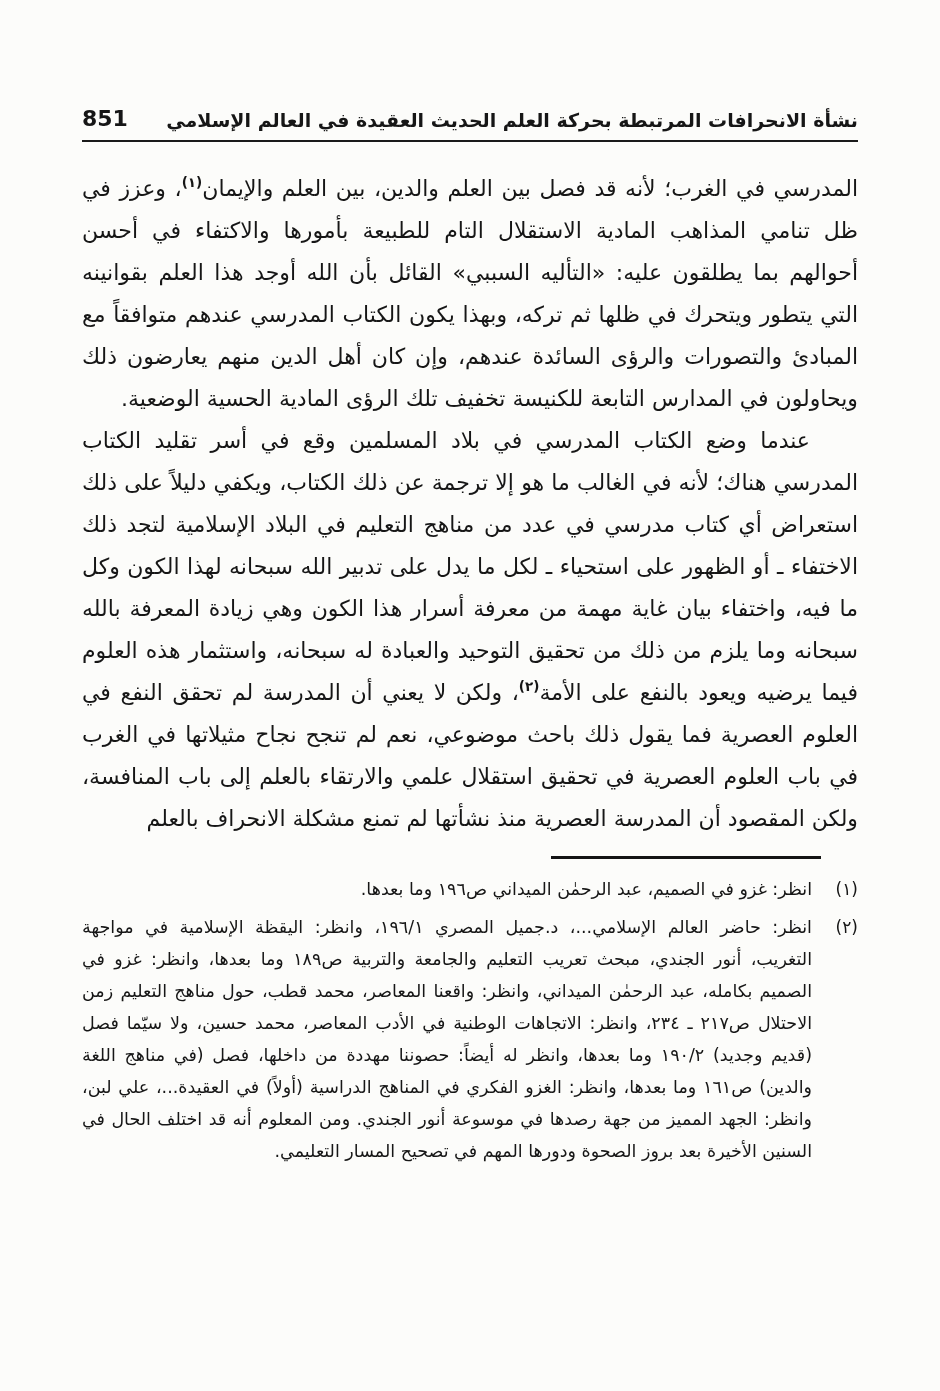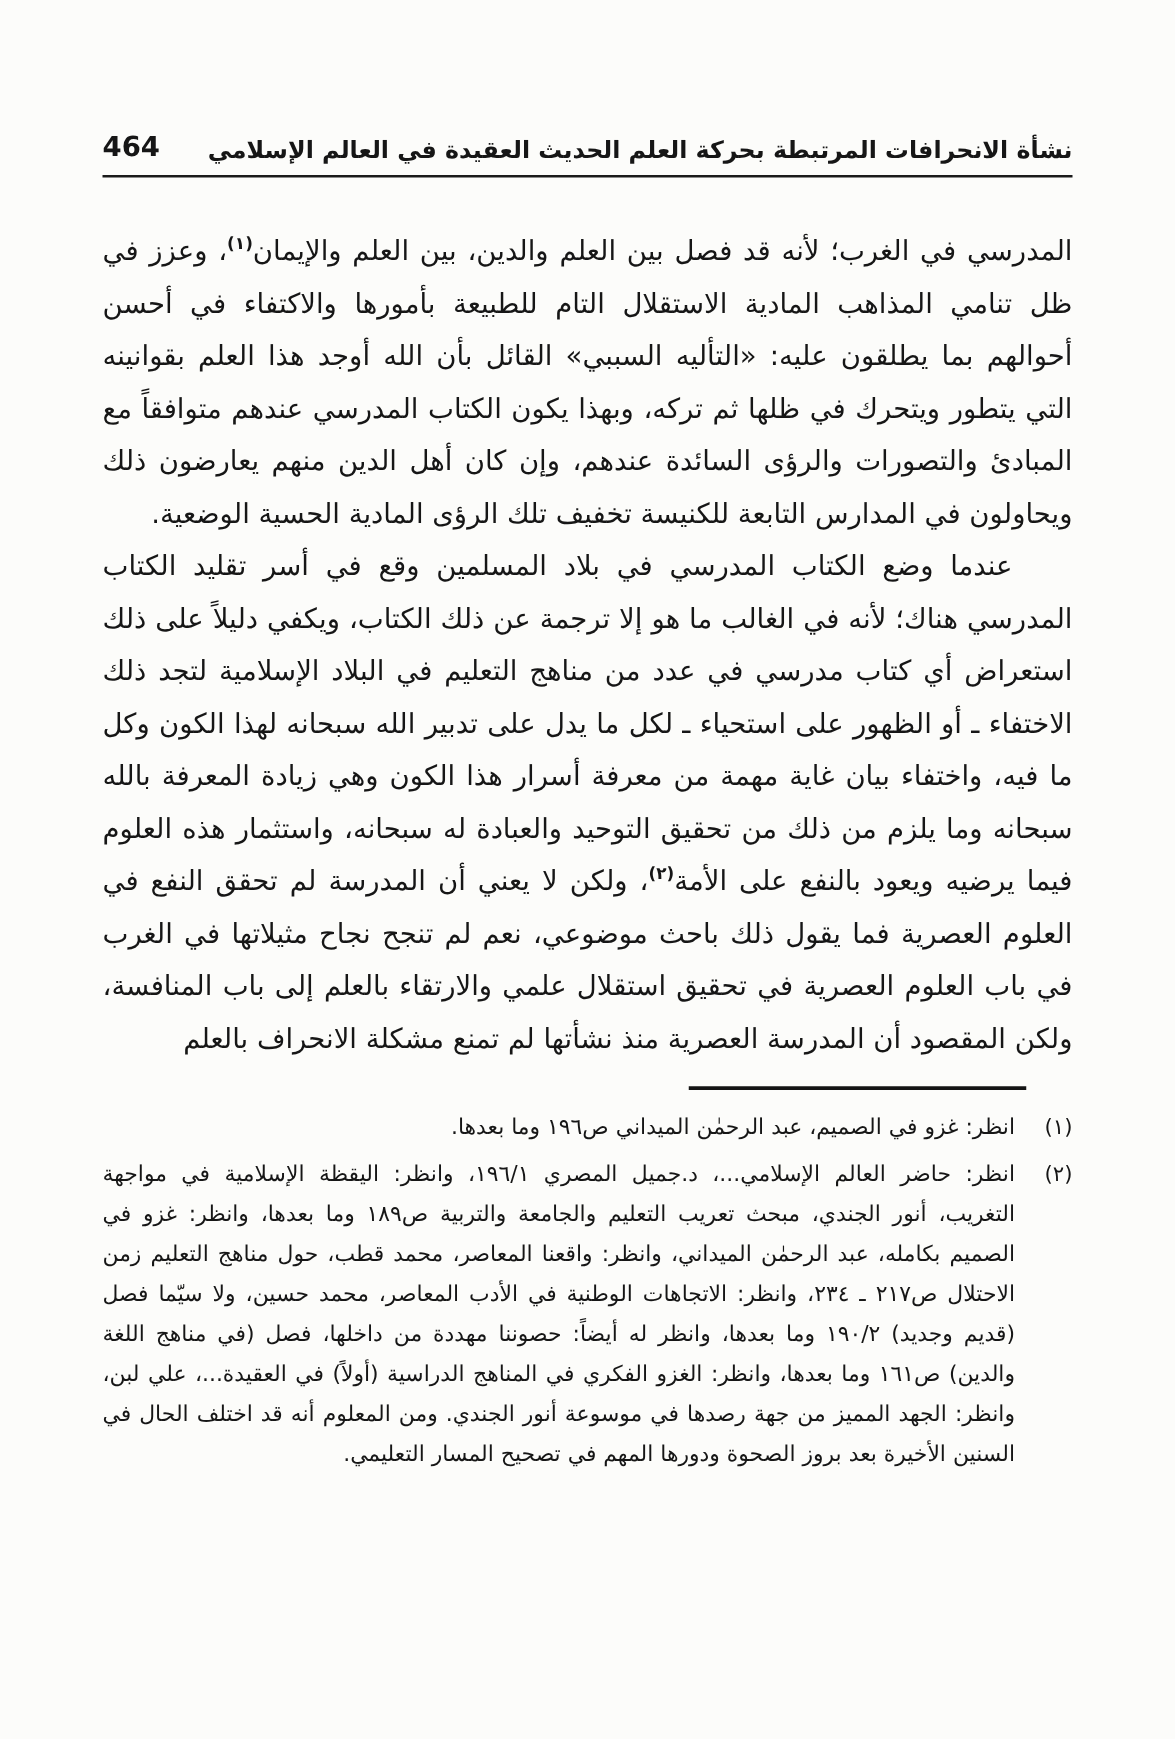"464" div.page-number { text: 464 -> 851 }
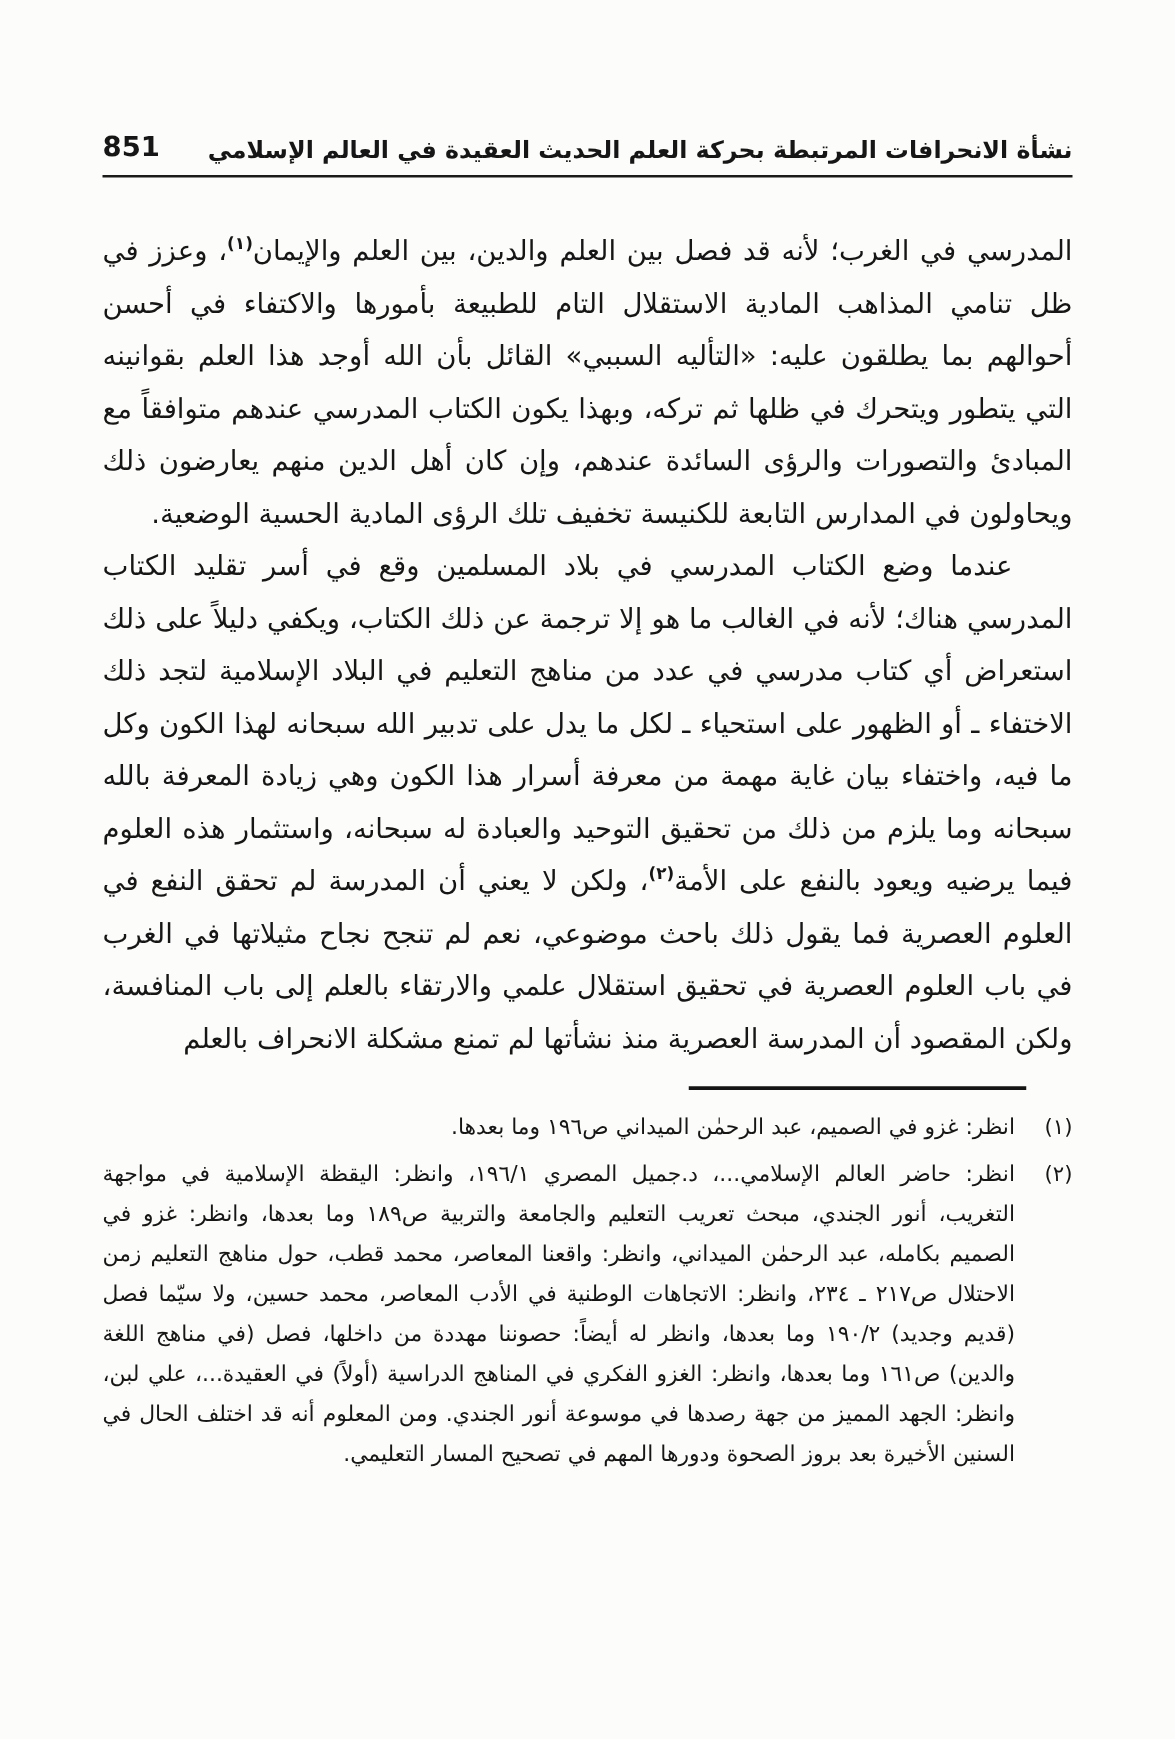"المدرسي في الغرب؛ لأنه قد" .body-text { margin-top: 39px -> 26px }
